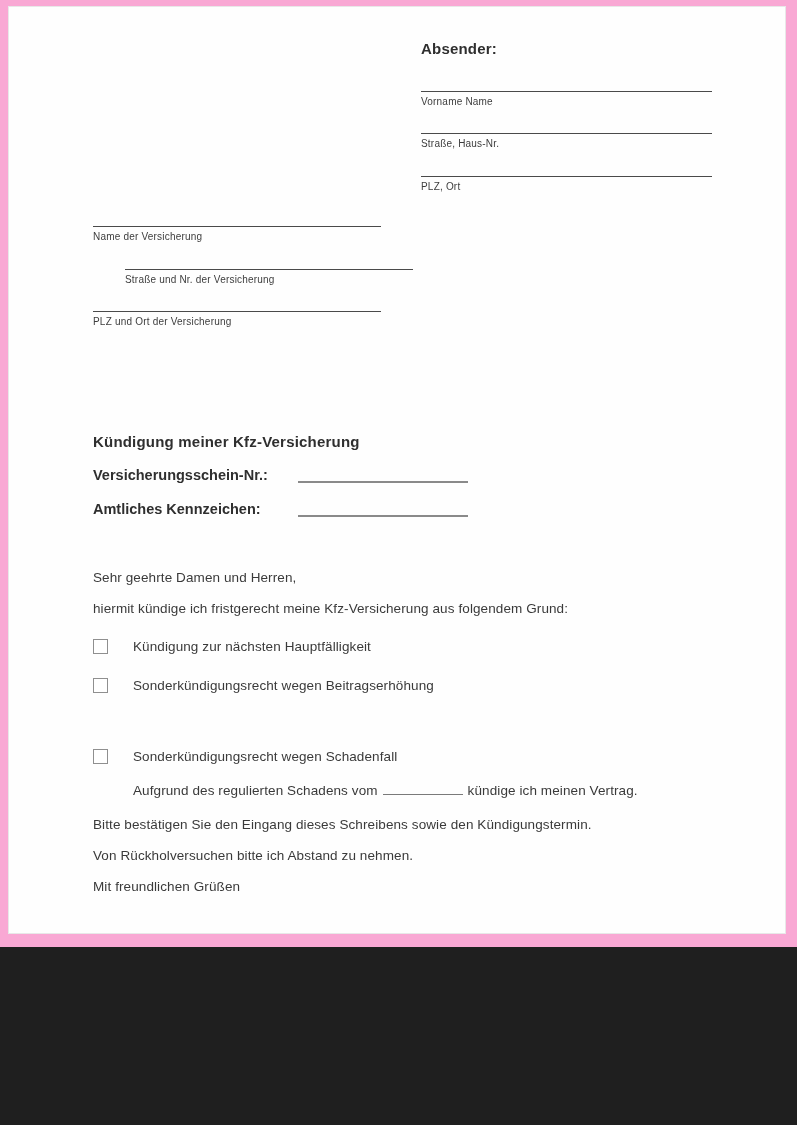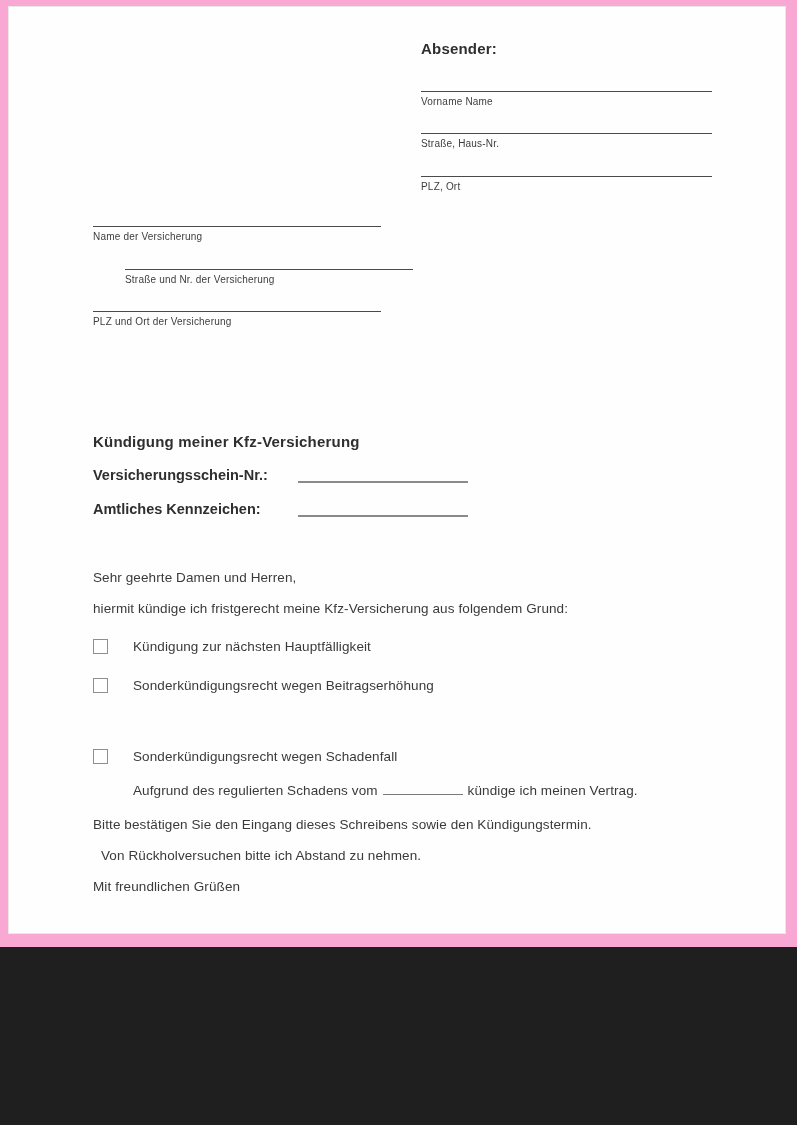"Von Rückholversuchen bitte ich Abstand" div.abs { left: 101px -> 93px }
